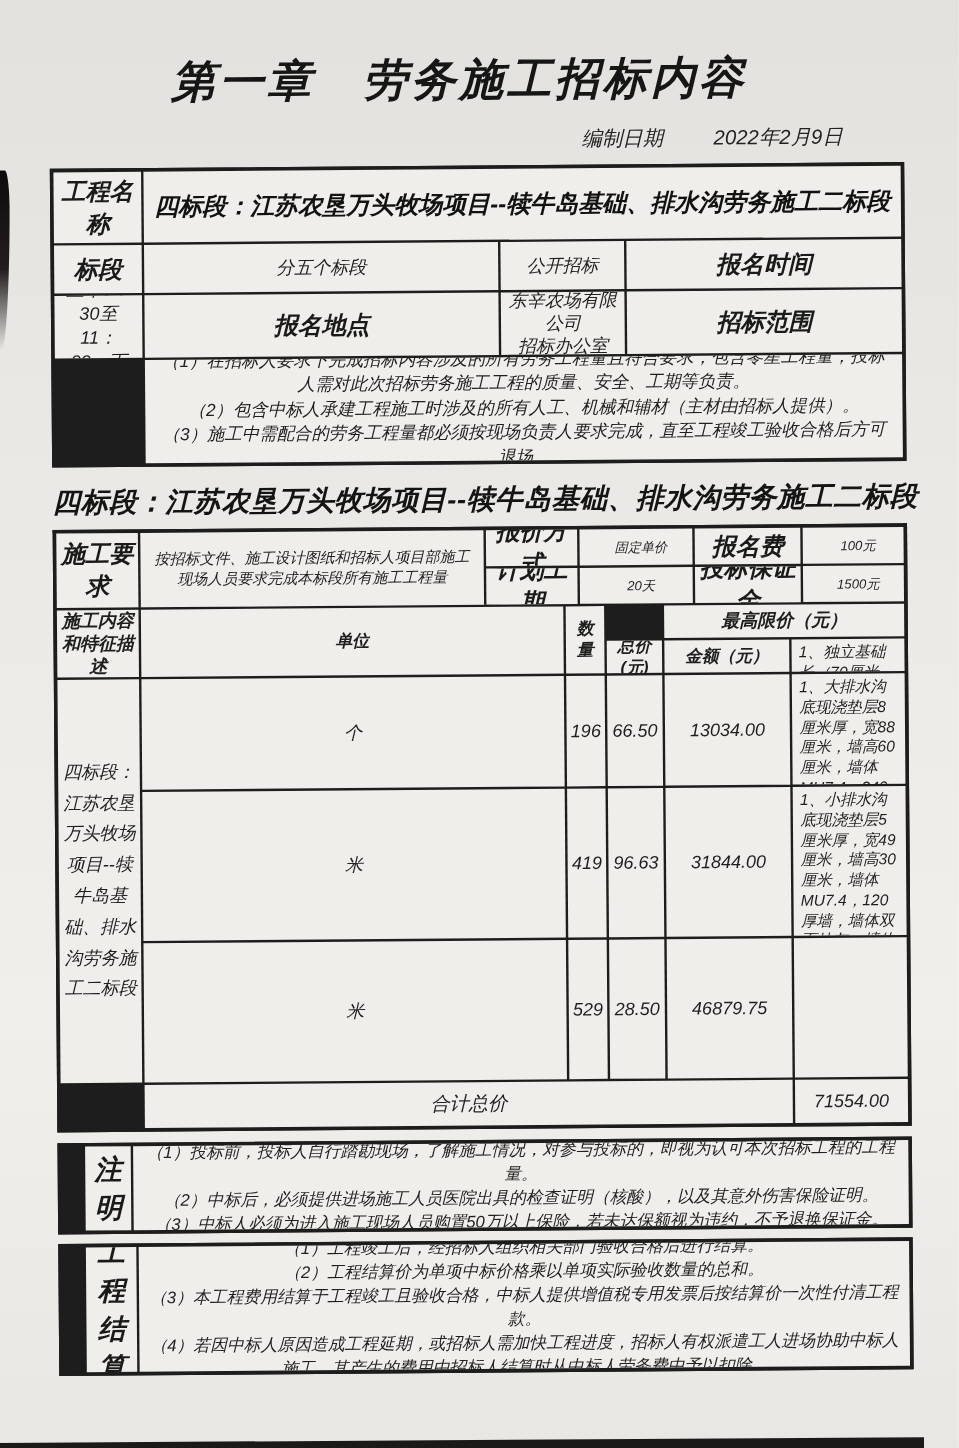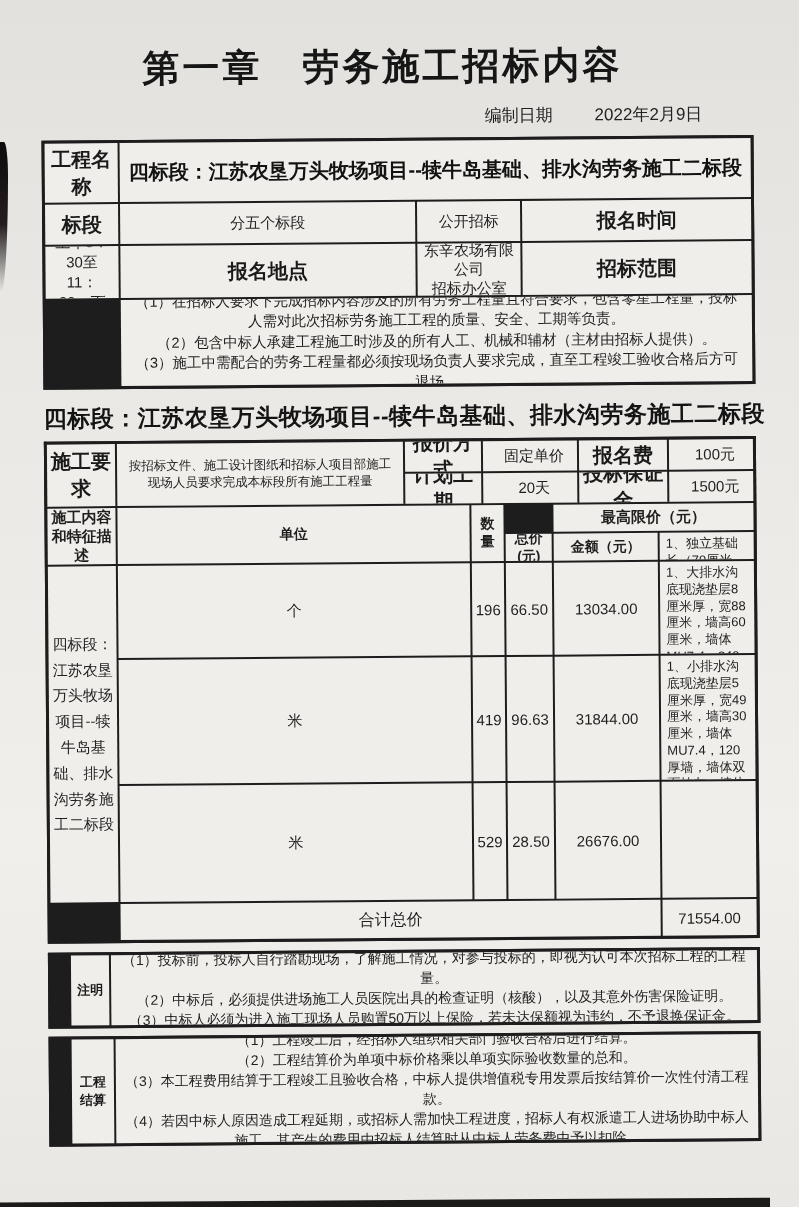"第一章 劳务施工招标内容" .page { font-style: none -> italic }
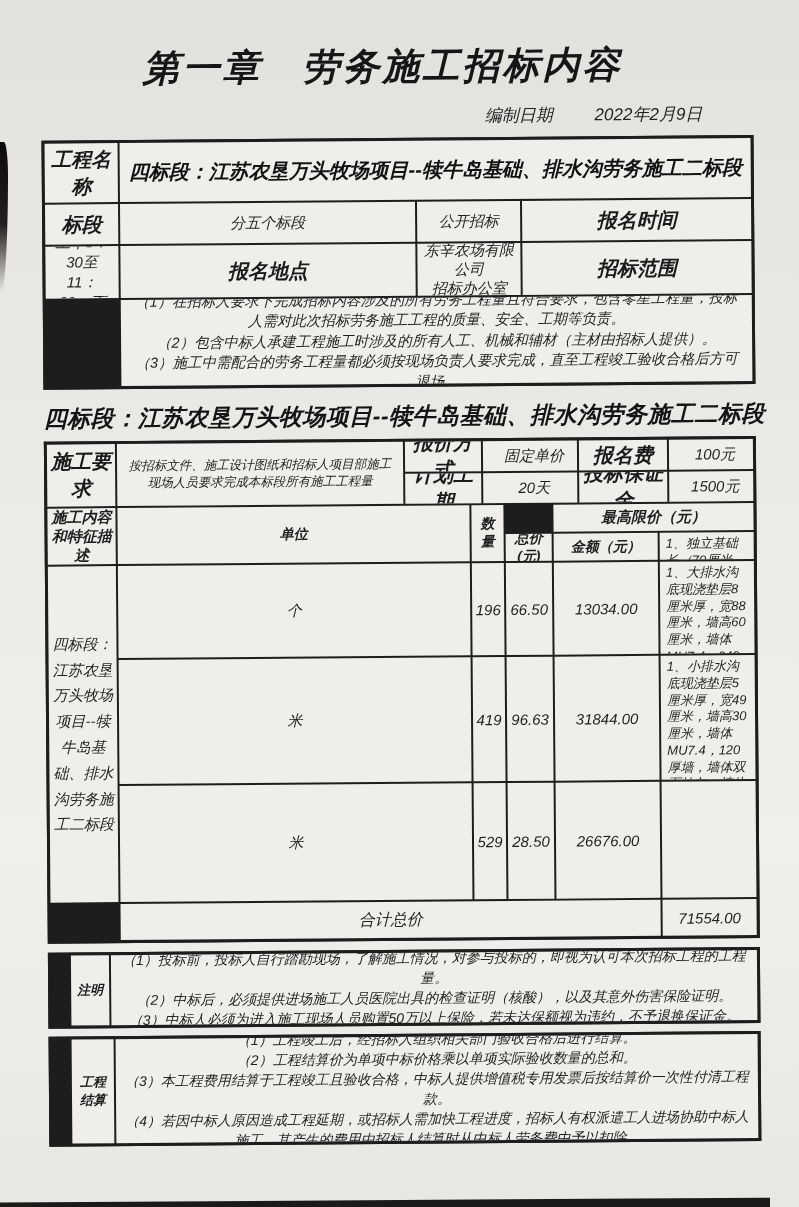"固定单价" .t2top .val { font-size: 15px -> 11px }
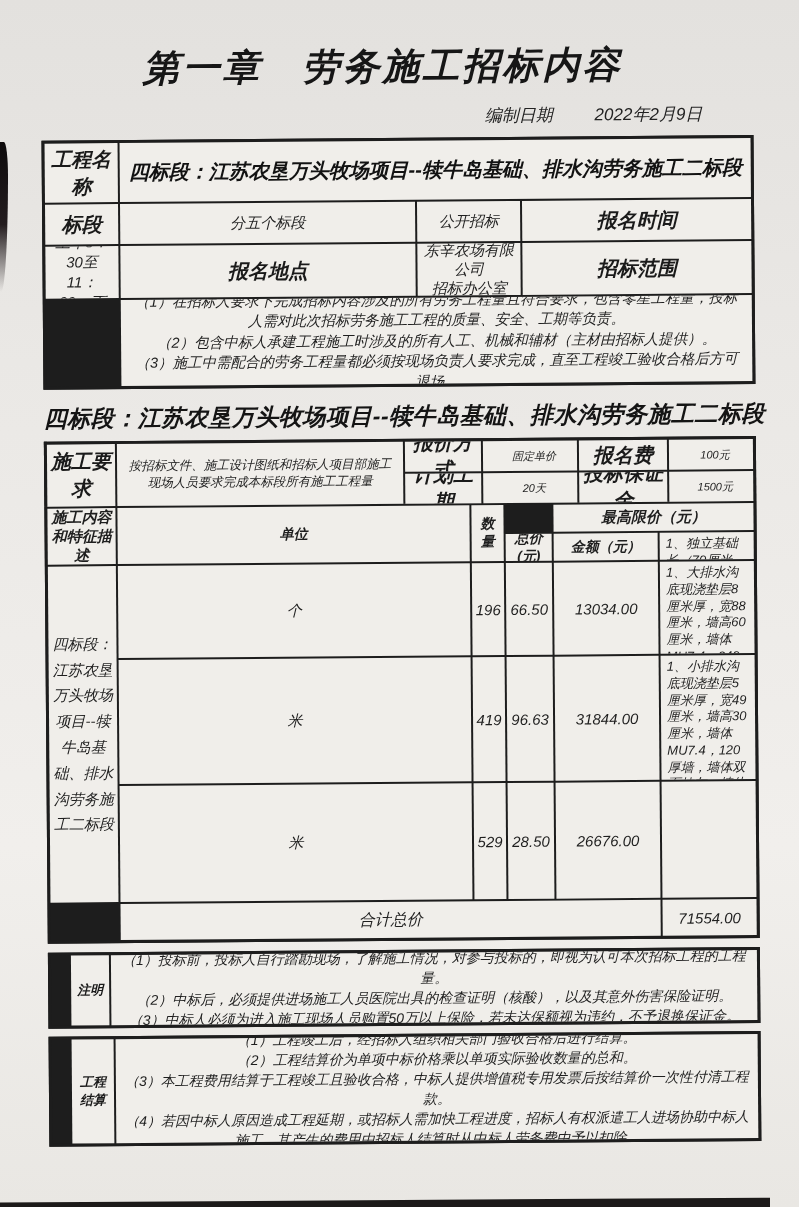"26676.00" div.num { text: 26676.00 -> 46879.75 }
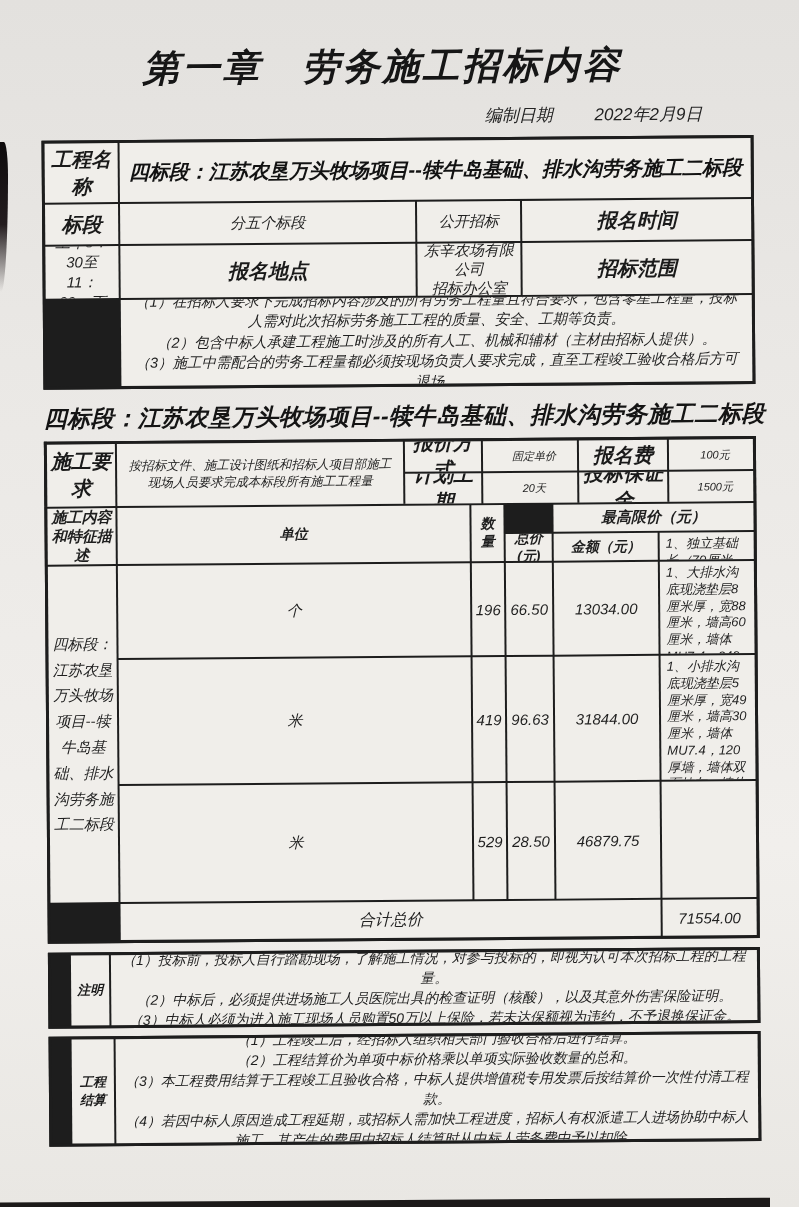"注明" .t3 .lab,.t4 .lab { font-size: 13px -> 23px }
